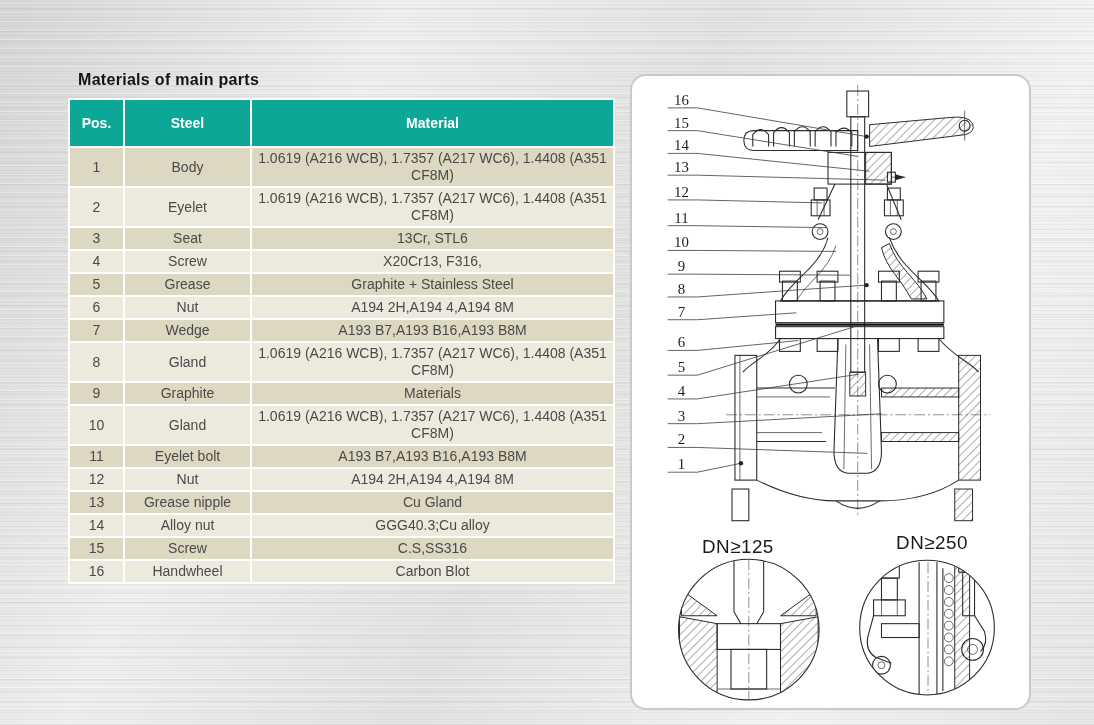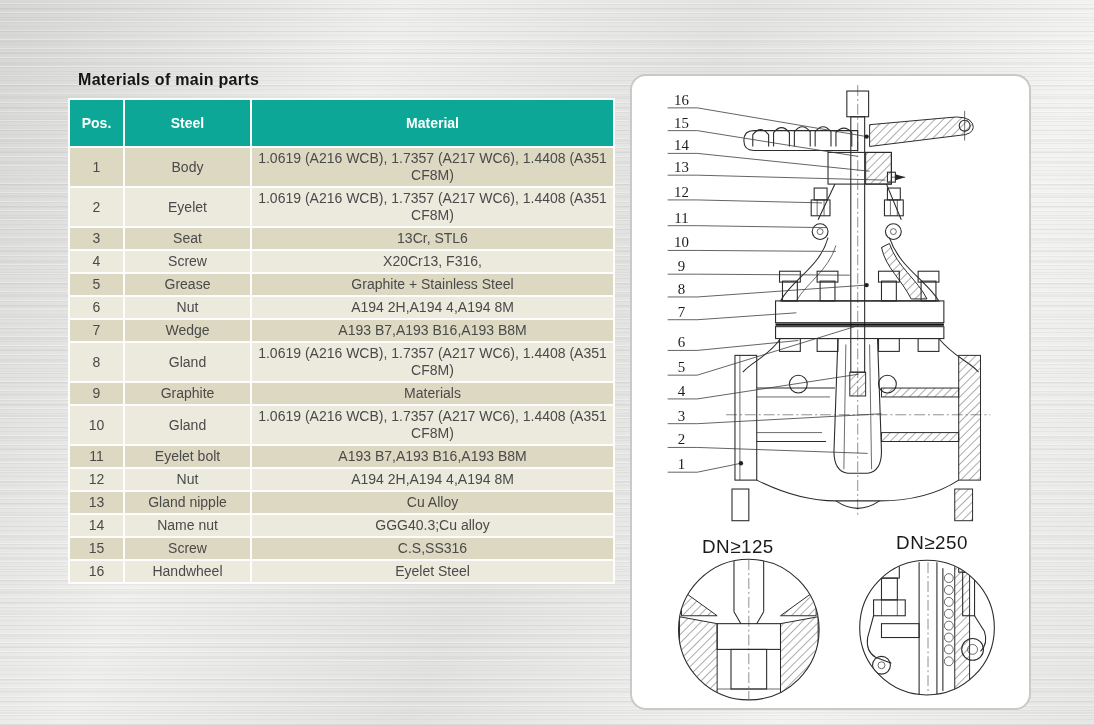"Gland nipple" td.name { text: Gland -> Grease }
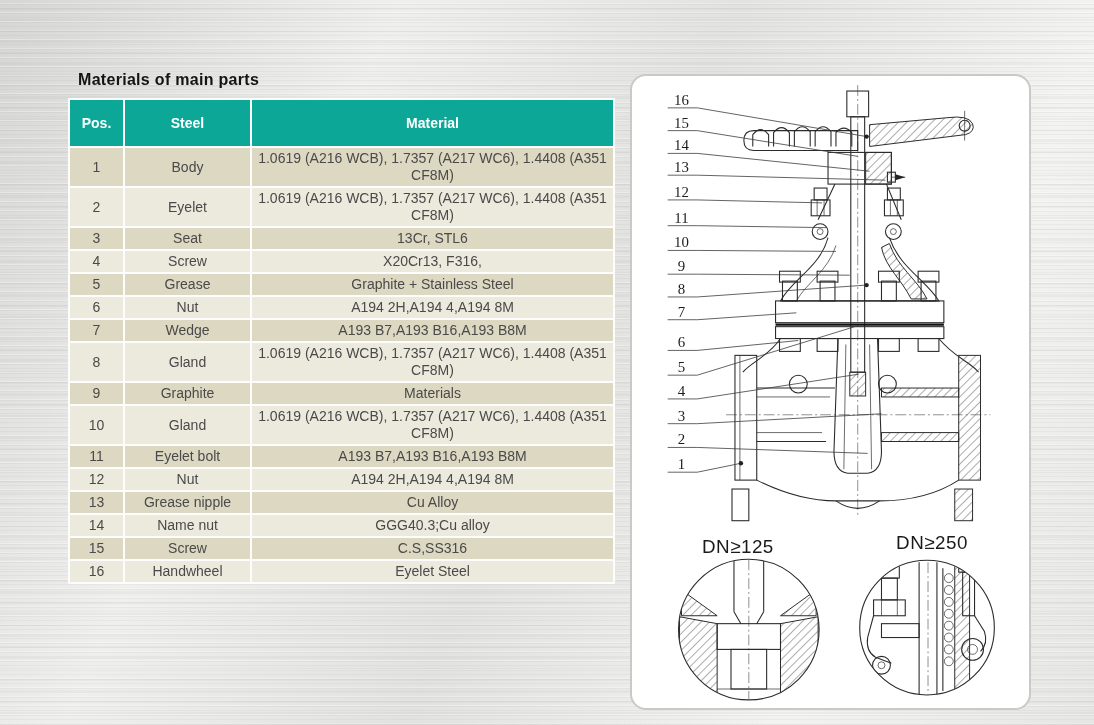"Cu Alloy" td.mat { text: Alloy -> Gland }
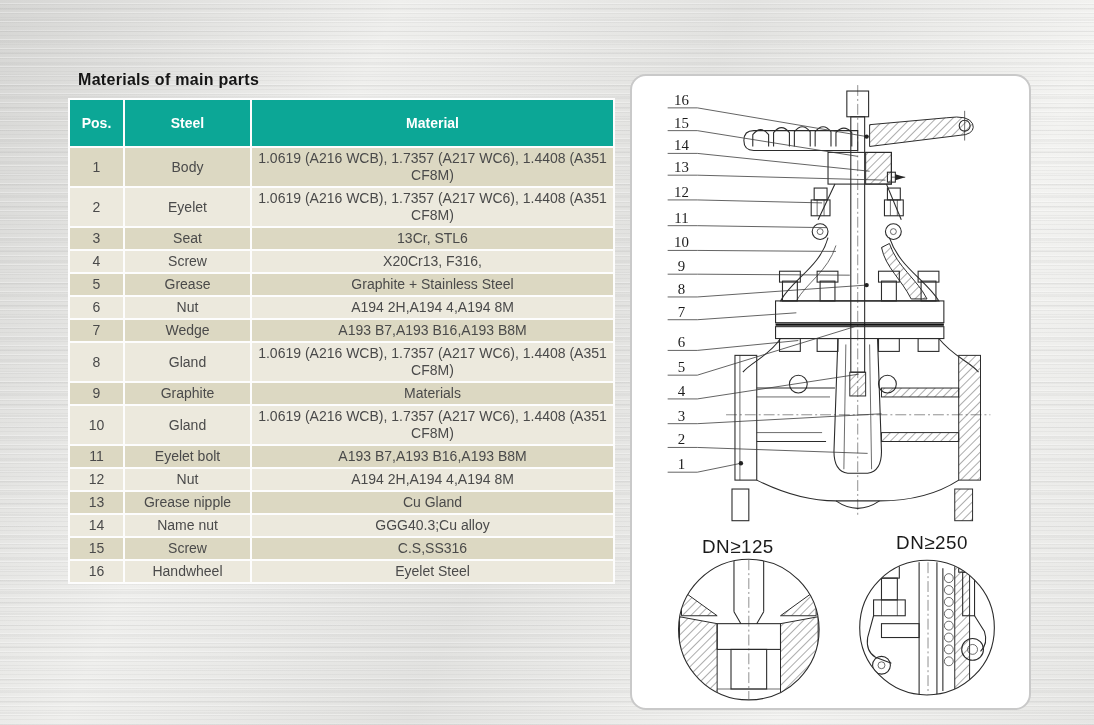"Name nut" td.name { text: Name -> Alloy }
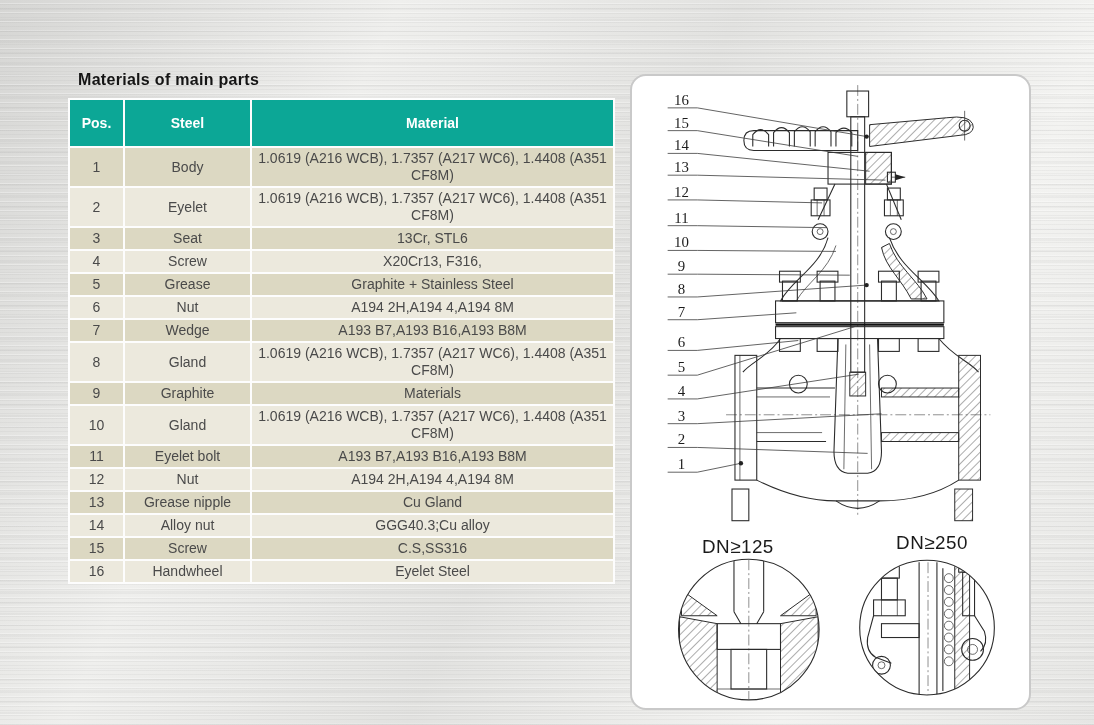"Eyelet Steel" td.mat { text: Eyelet Steel -> Carbon Blot }
